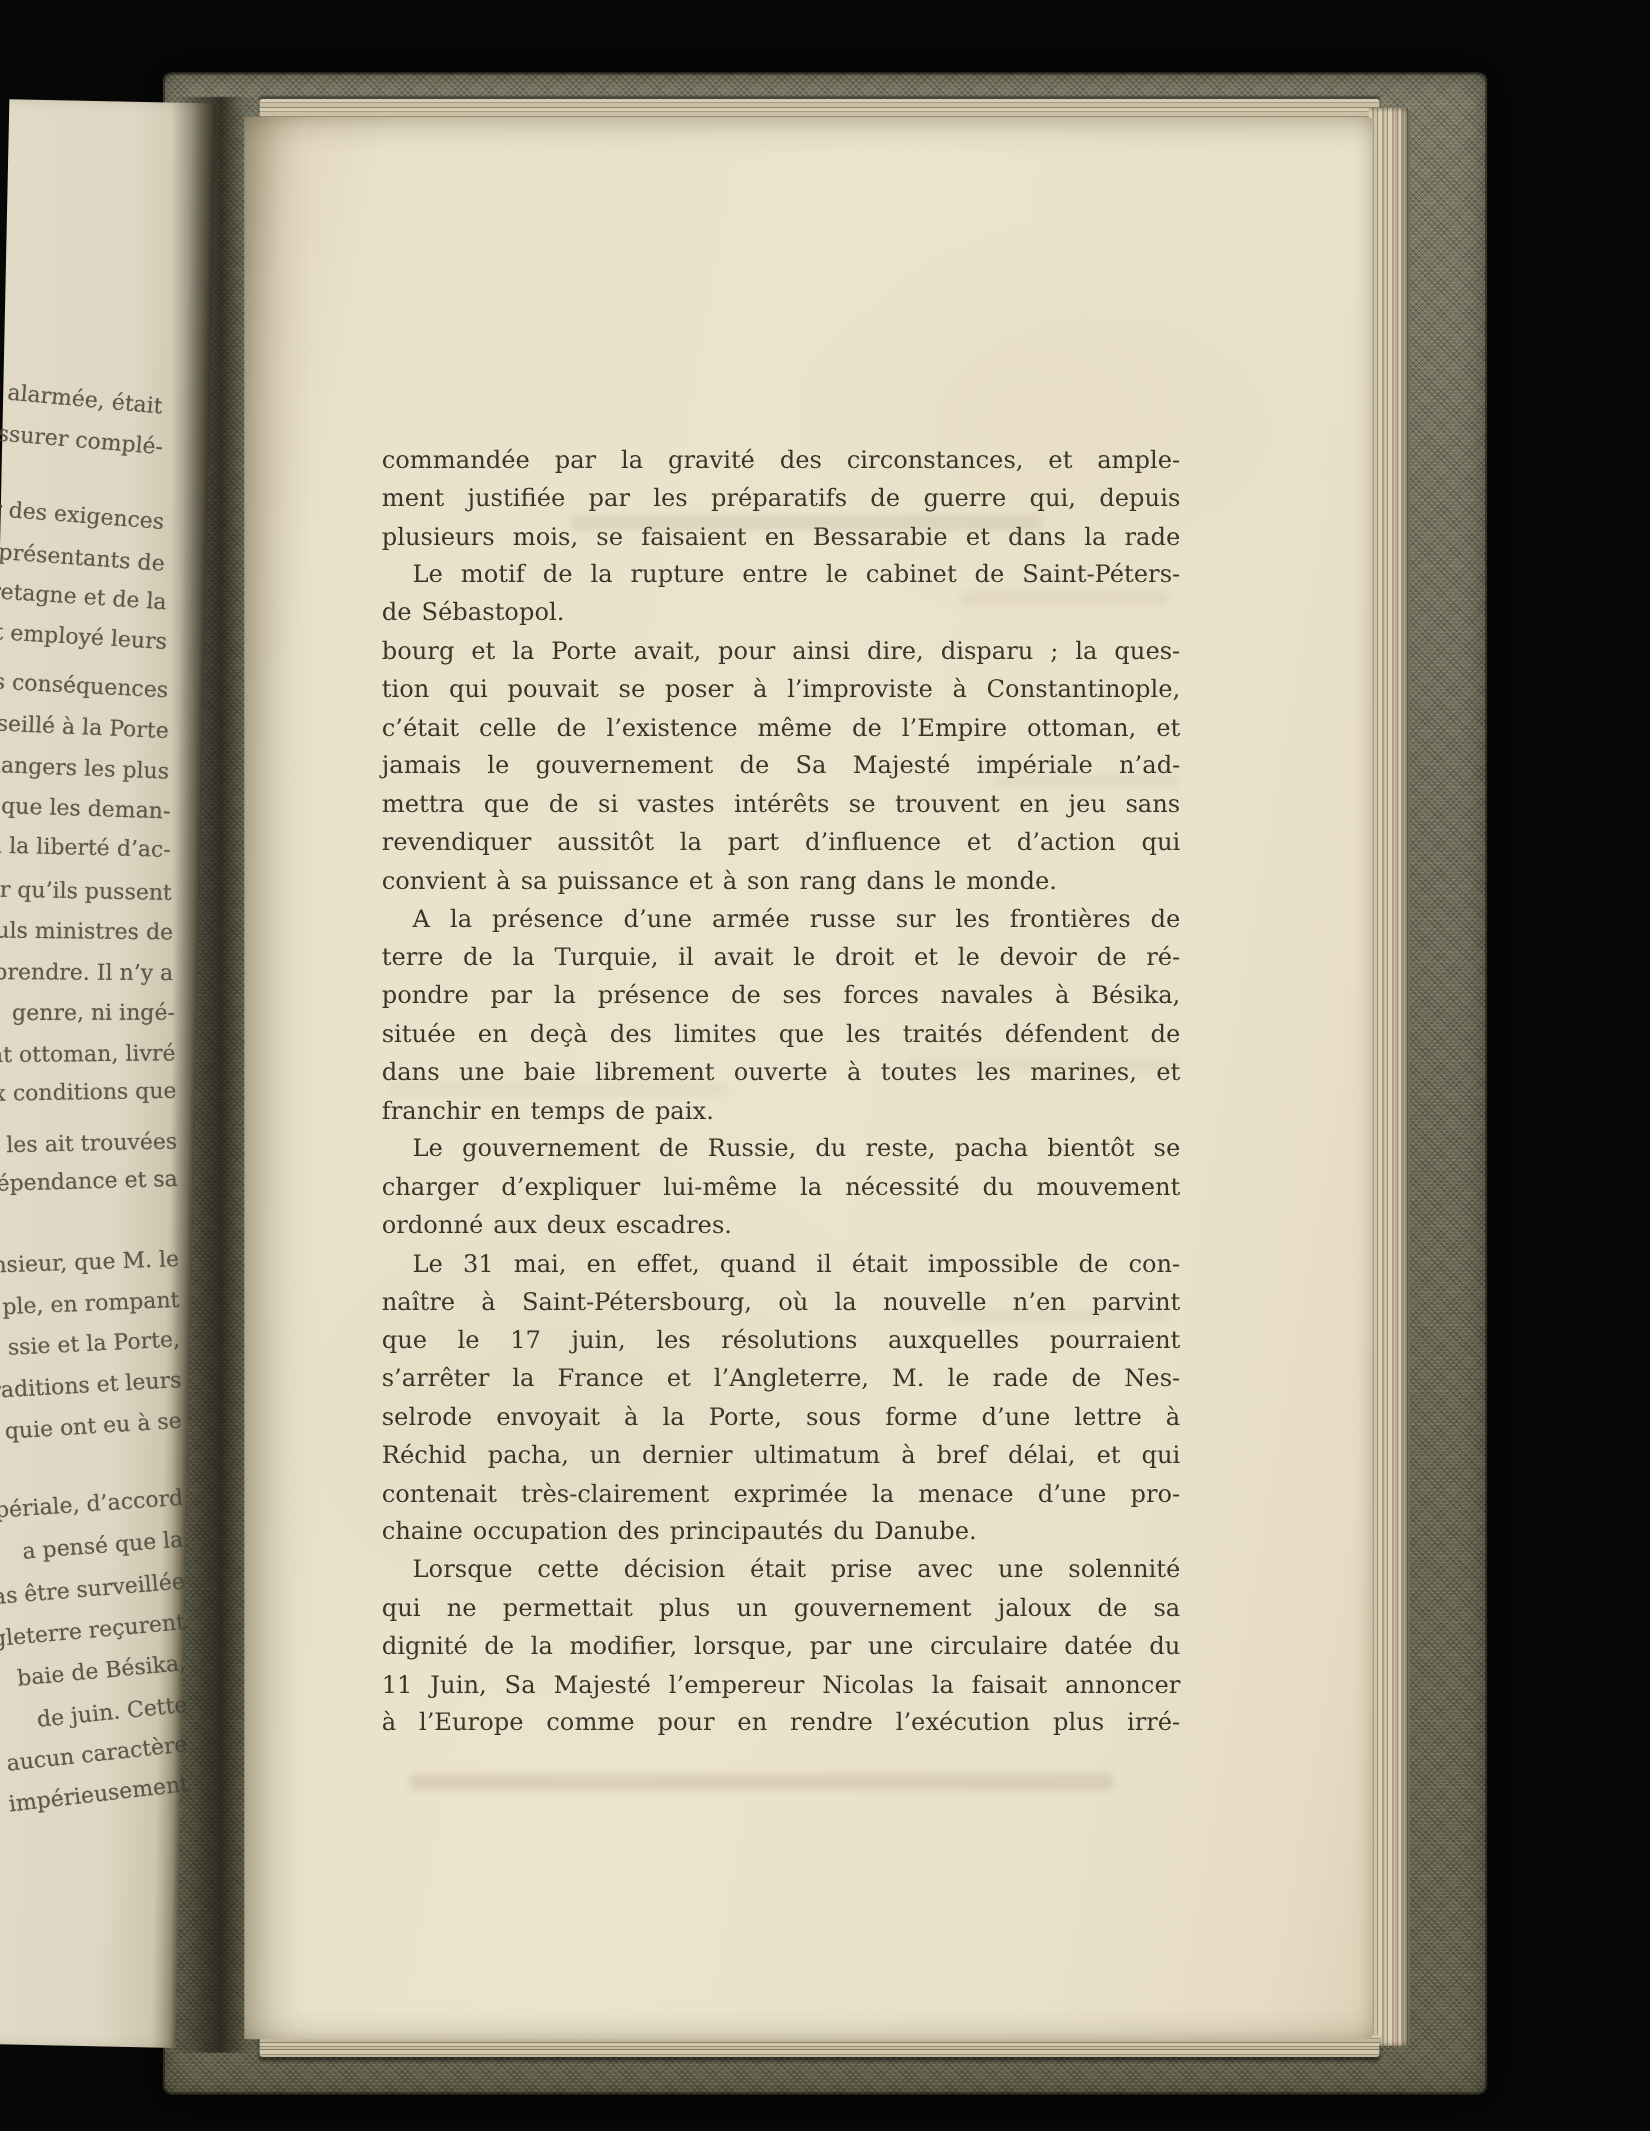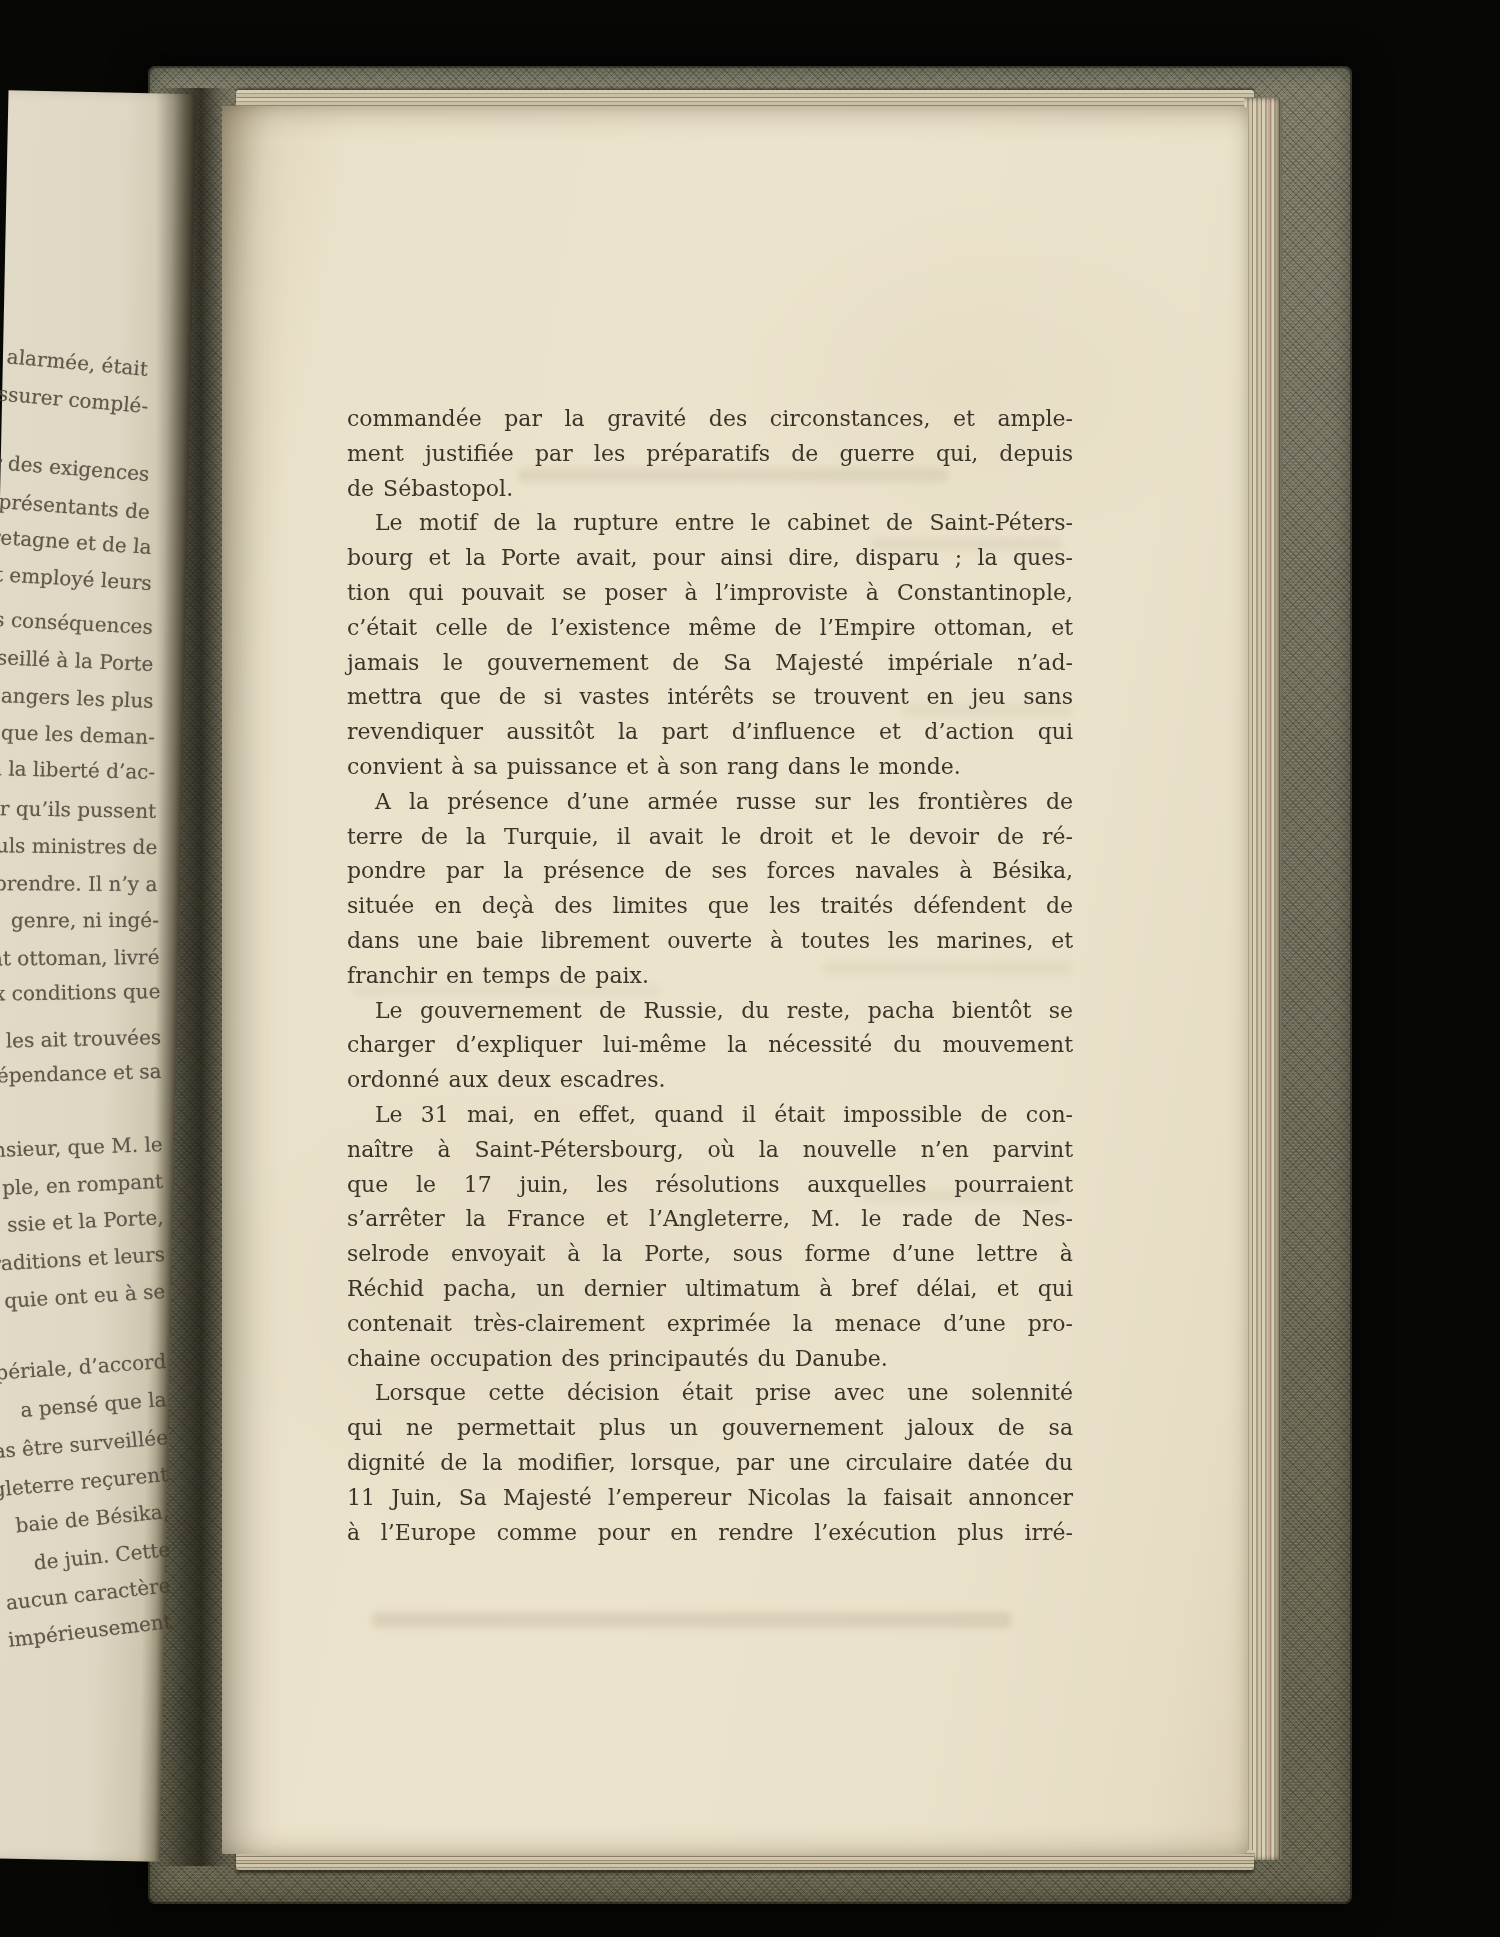"plusieurs mois, se faisaient en" div.line { html: none -> <div>plusieurs mois, se faisaient en Bessarabie et dans la rade</div> }
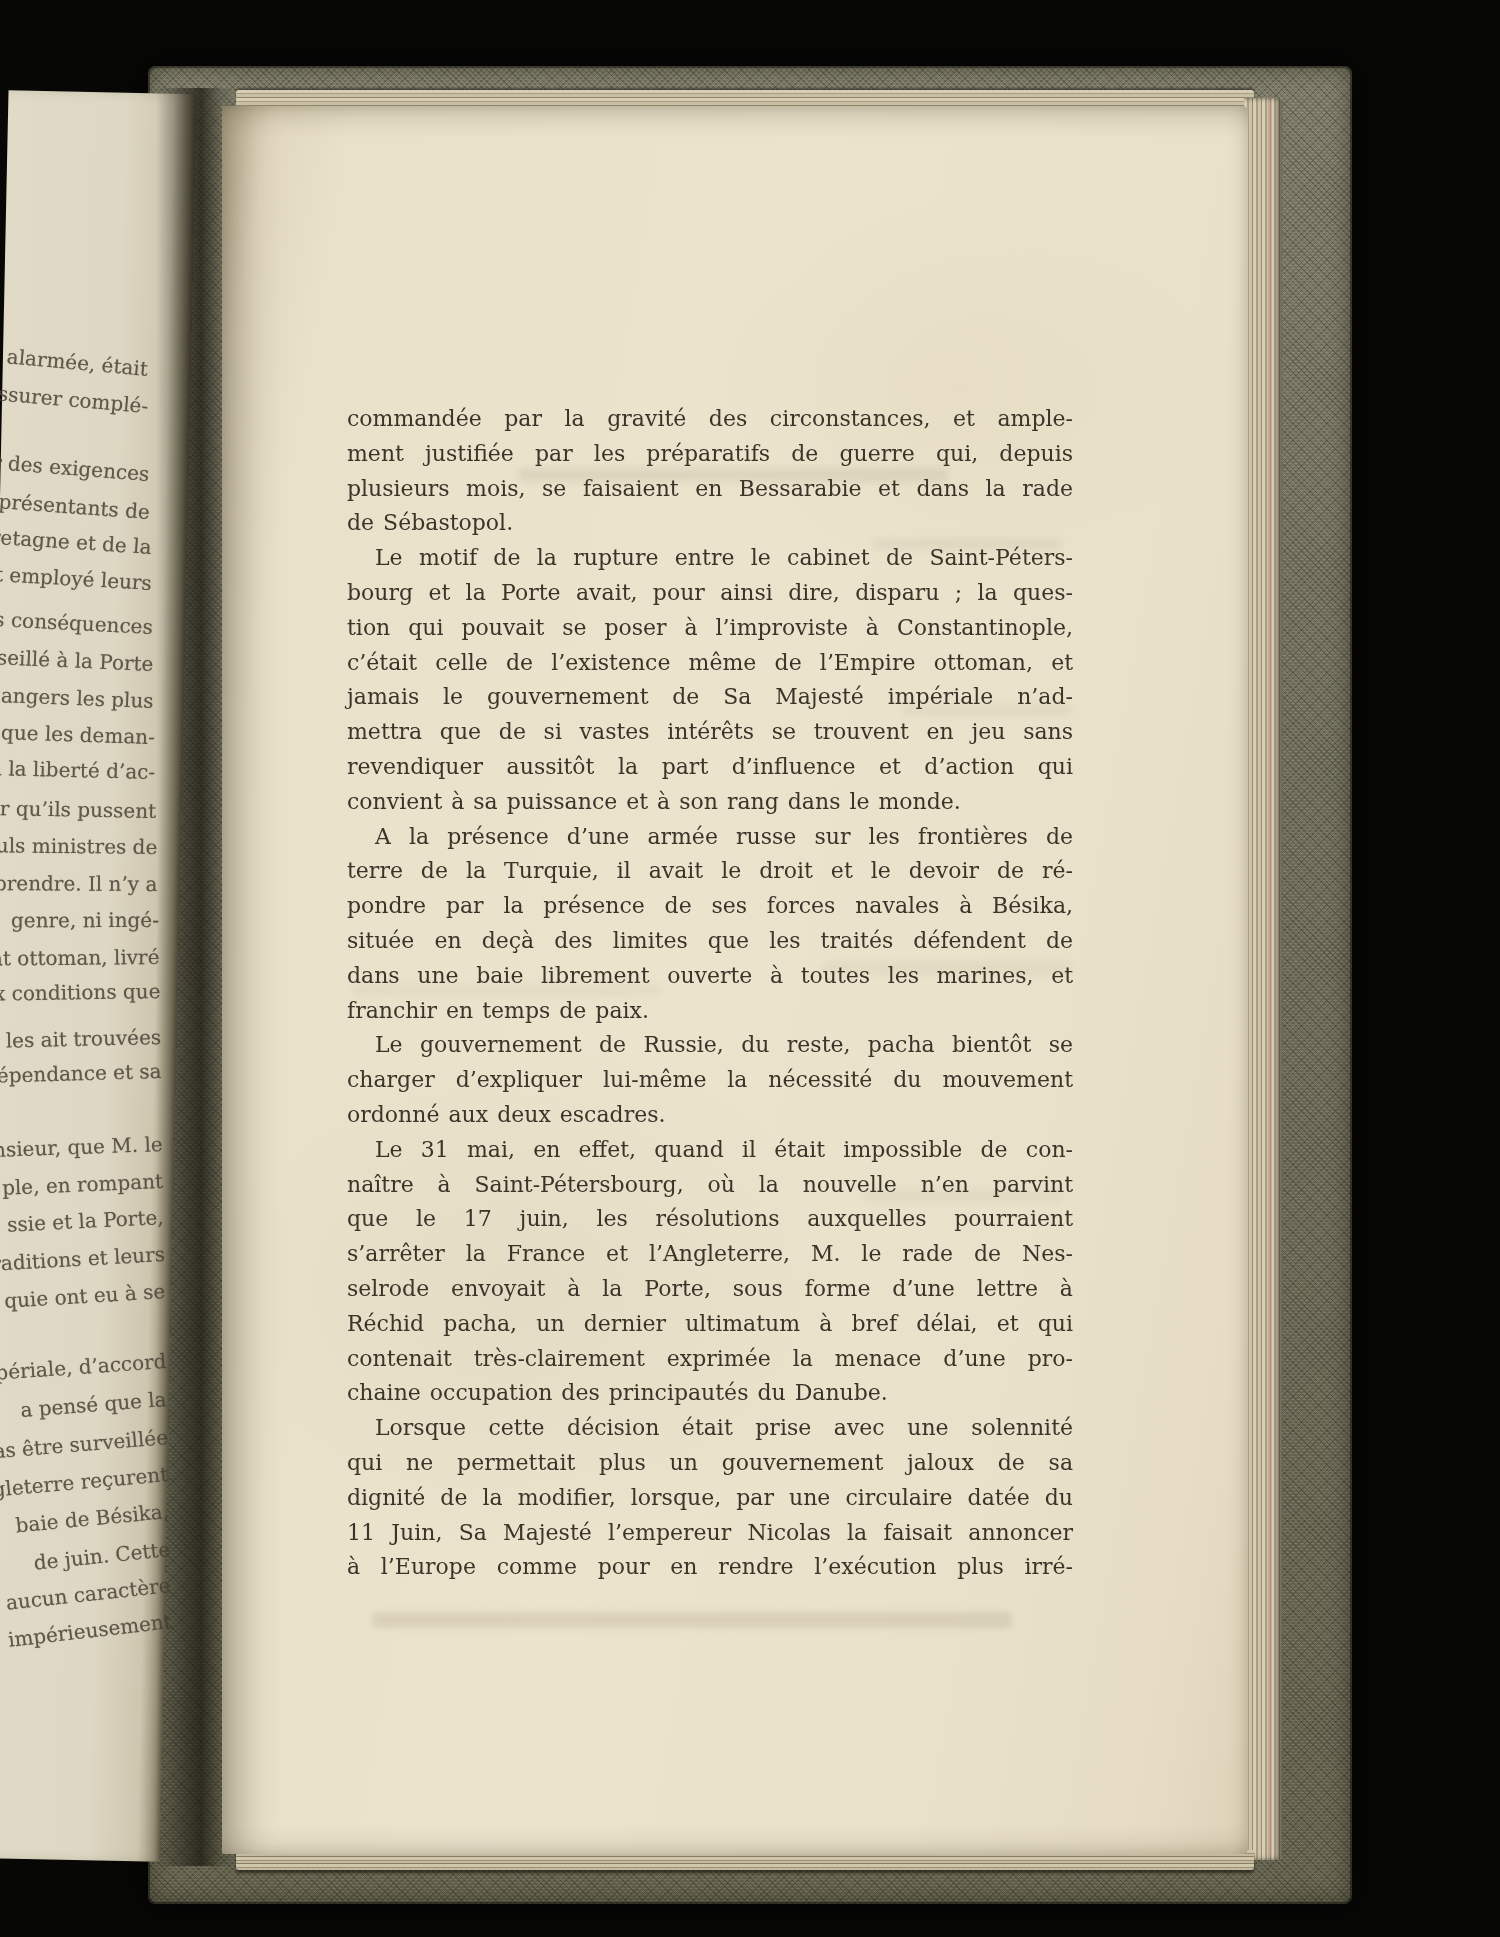"de Sébastopol." div.line { order: before "Le motif de la rupture" -> after "Le motif de la rupture" }
